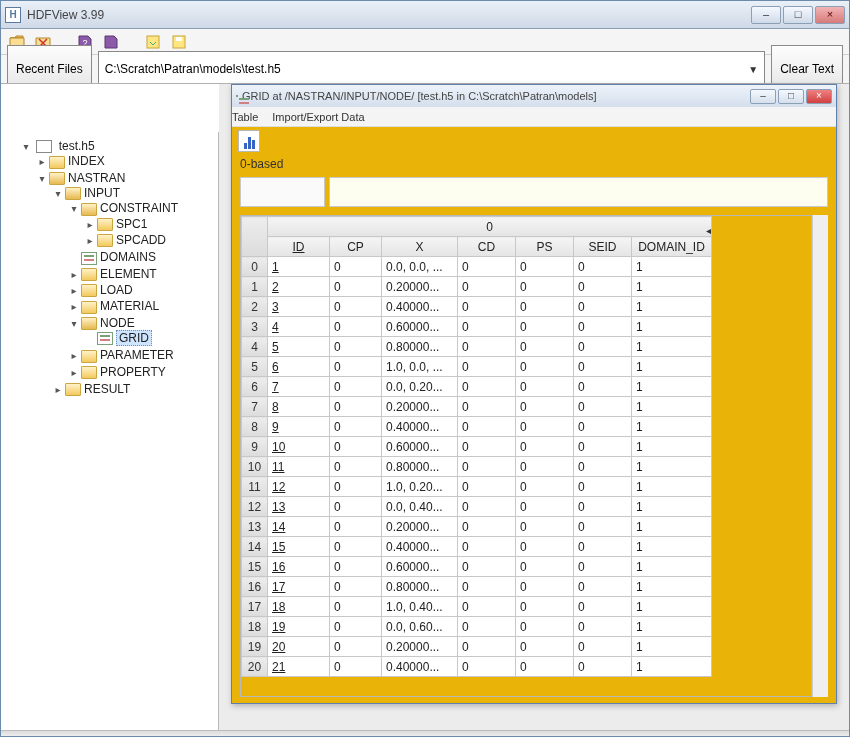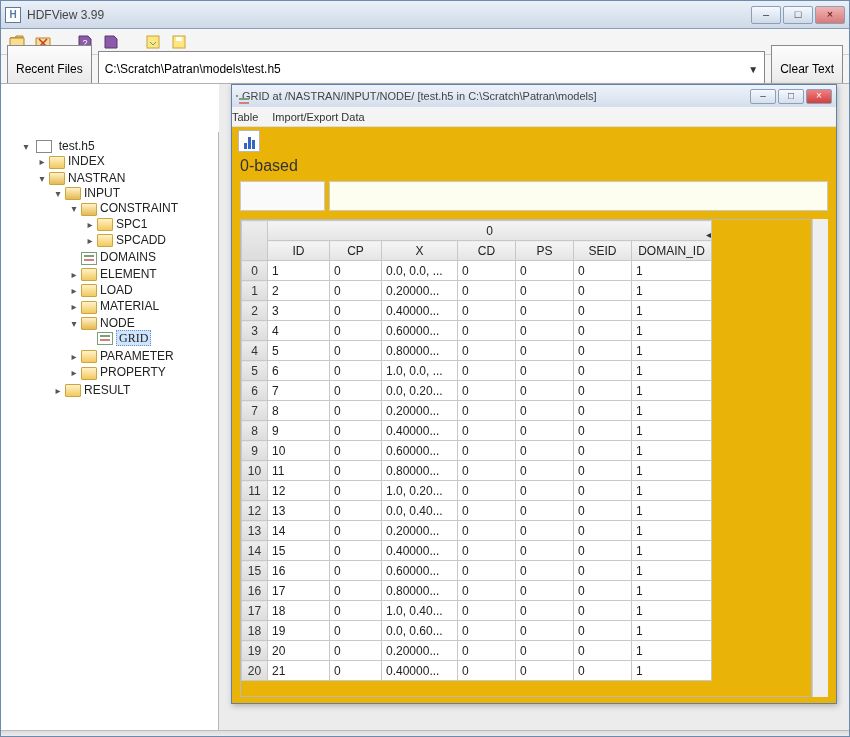"0-based" .zero-based { font-size: 16px -> 12px }
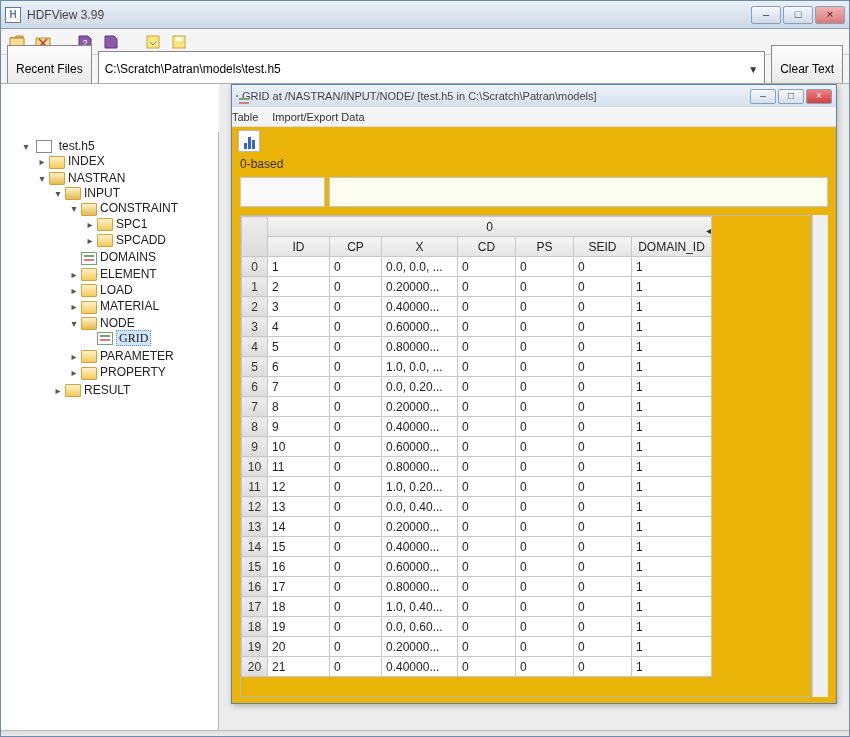"ID" .col-id { text-decoration: none -> underline }
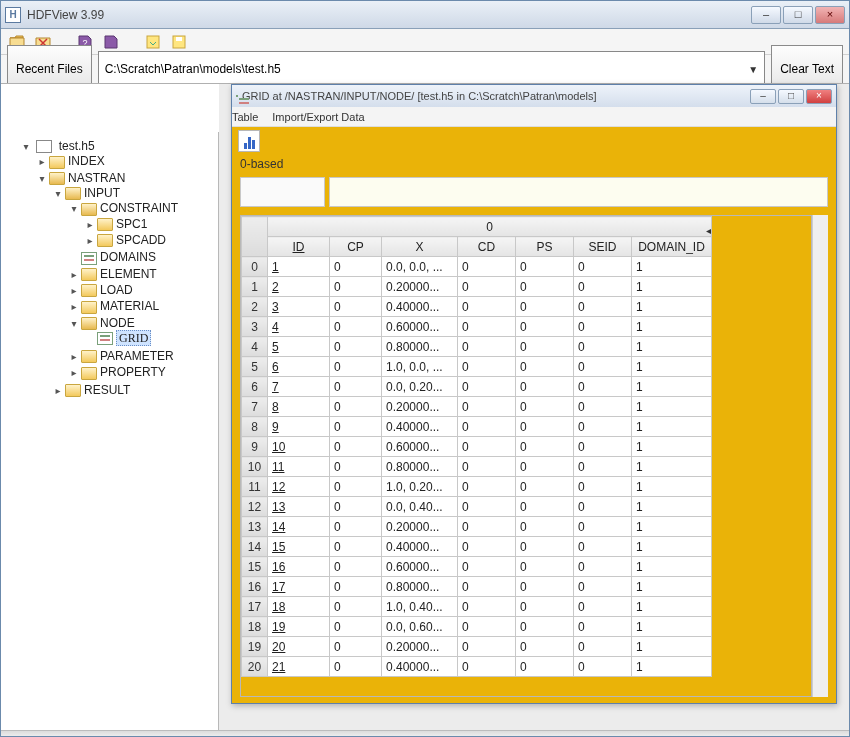"GRID" .selected-node { font-family: Liberation Serif, serif -> none }
